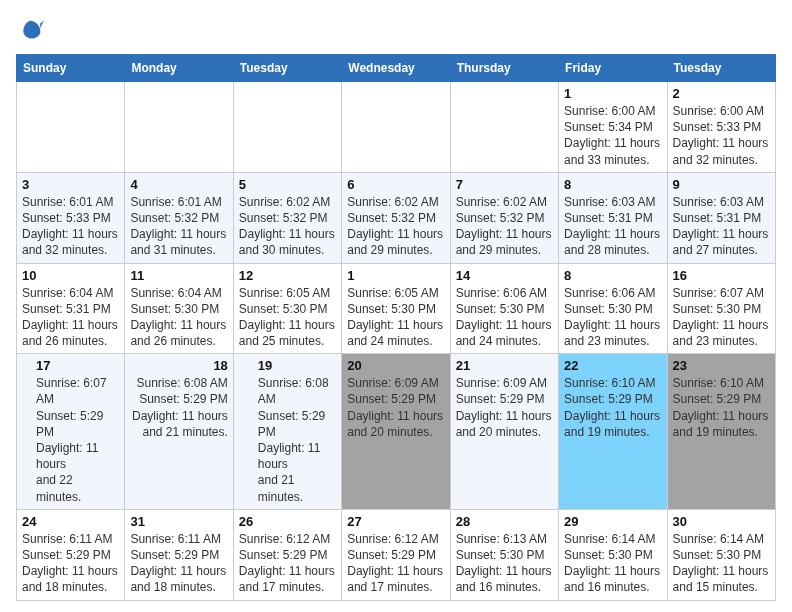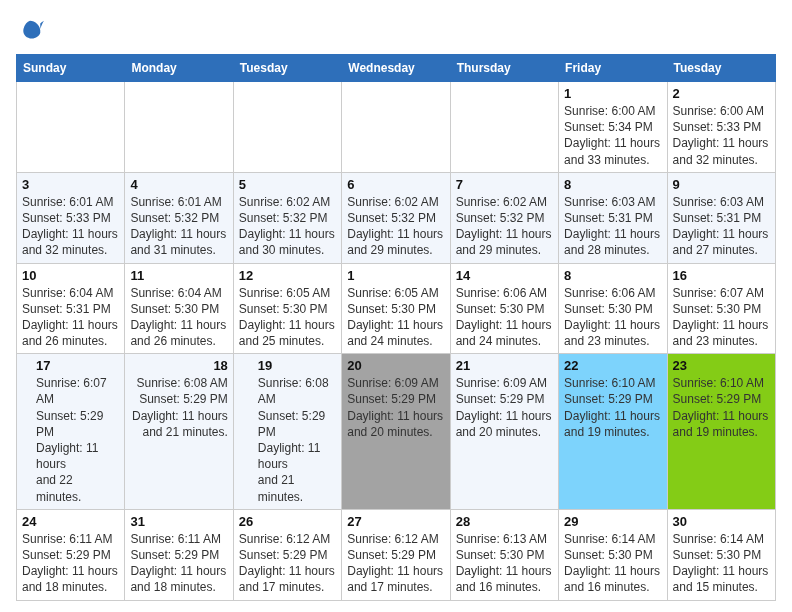"23" td { background: #84cc16 -> #a3a3a3 }
